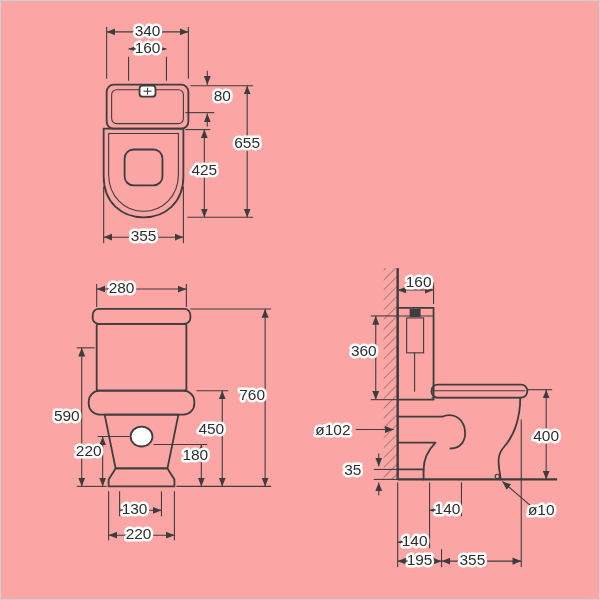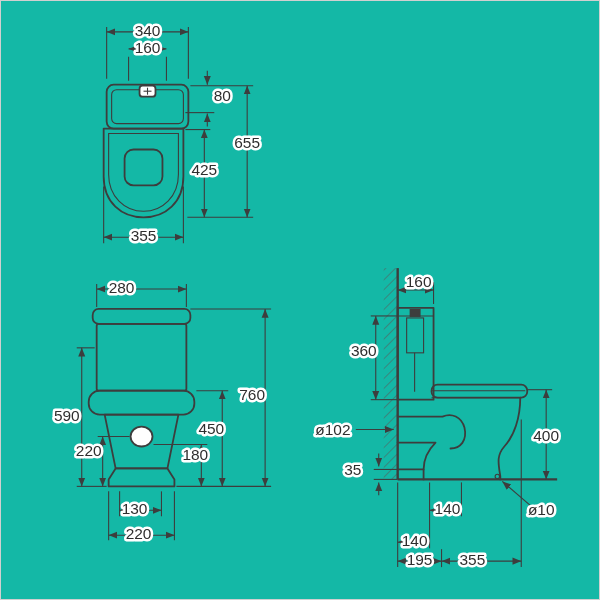"340" .canvas { background: #14b8a6 -> #fca5a5 }
